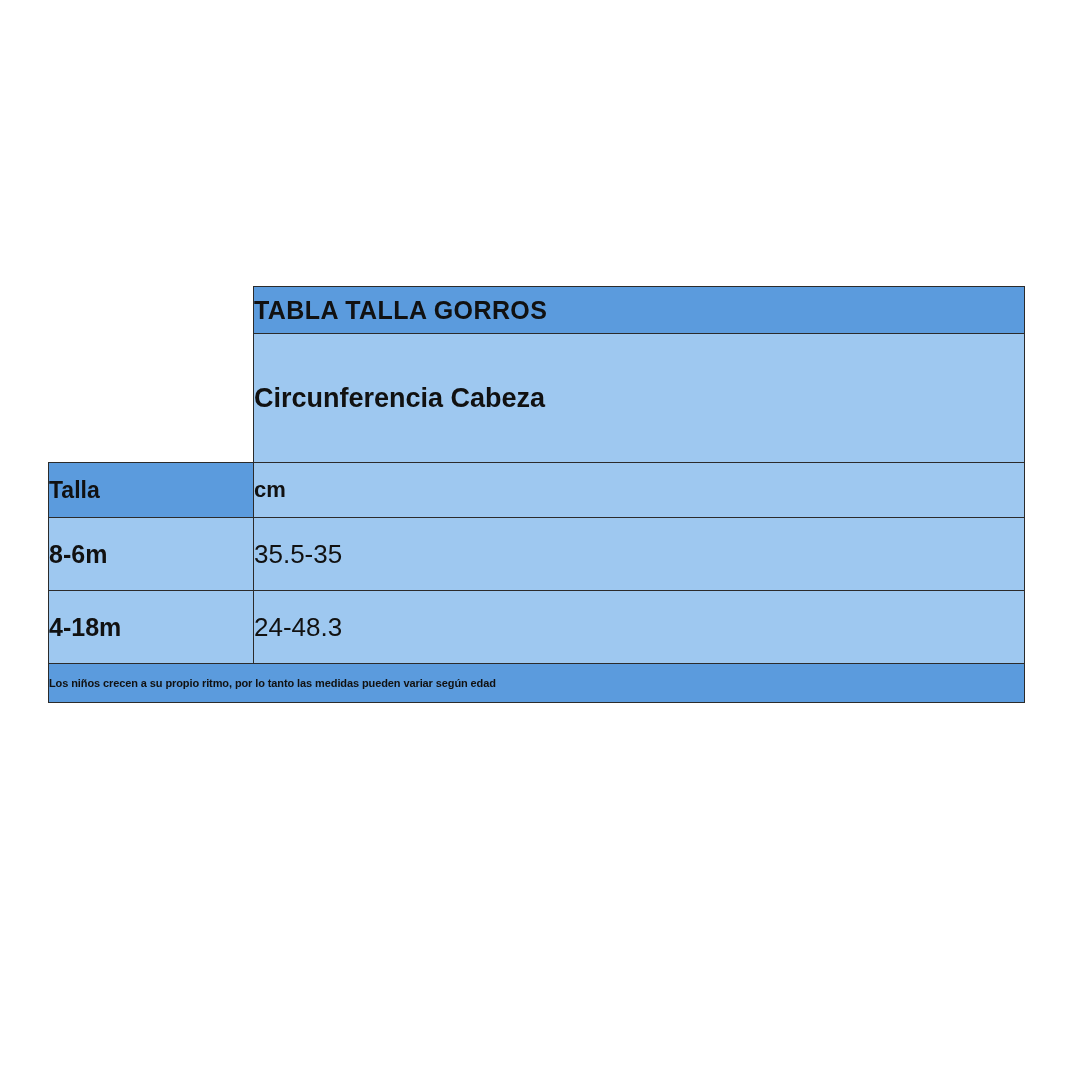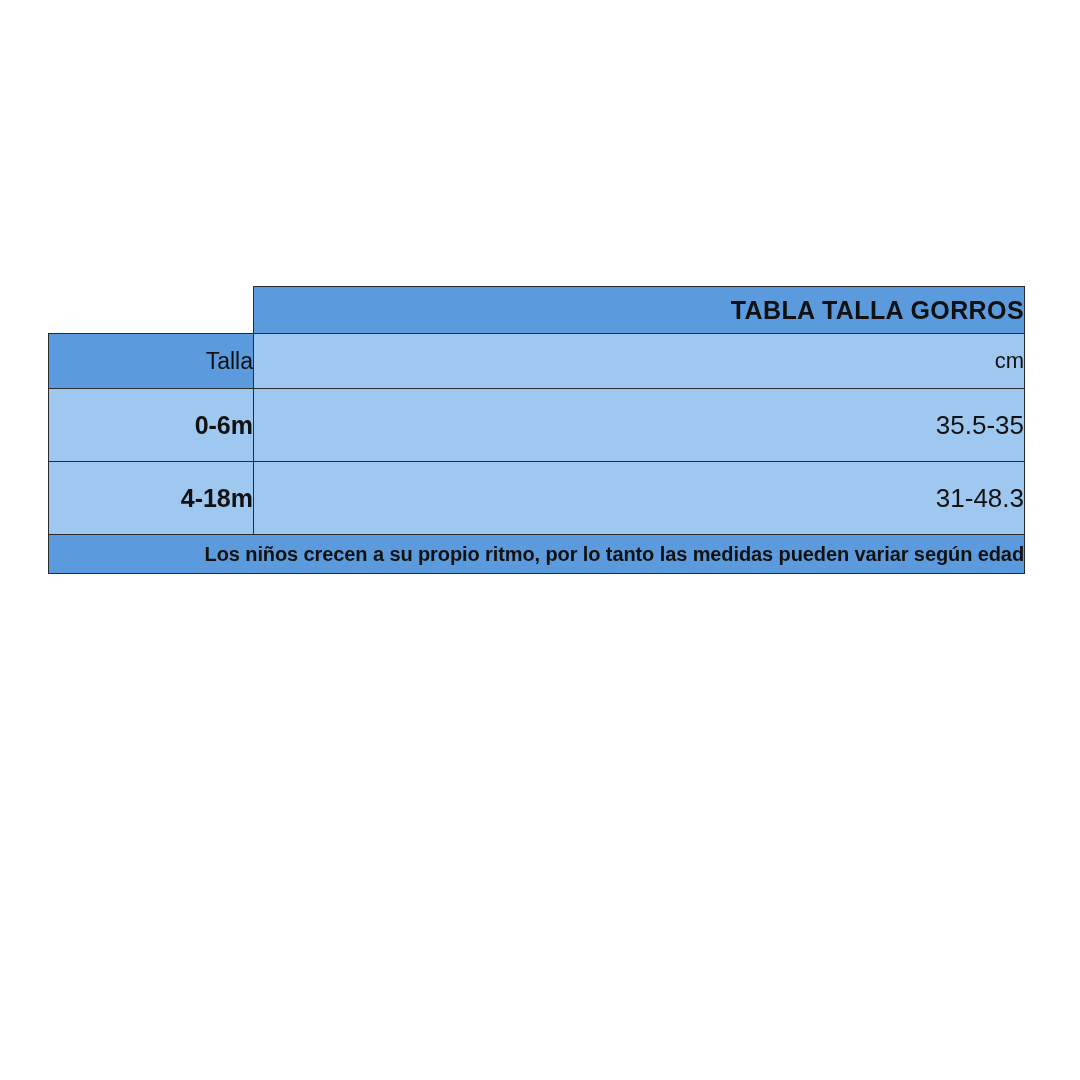"TABLA TALLA GORROS" .size-table td { text-align: right -> left }
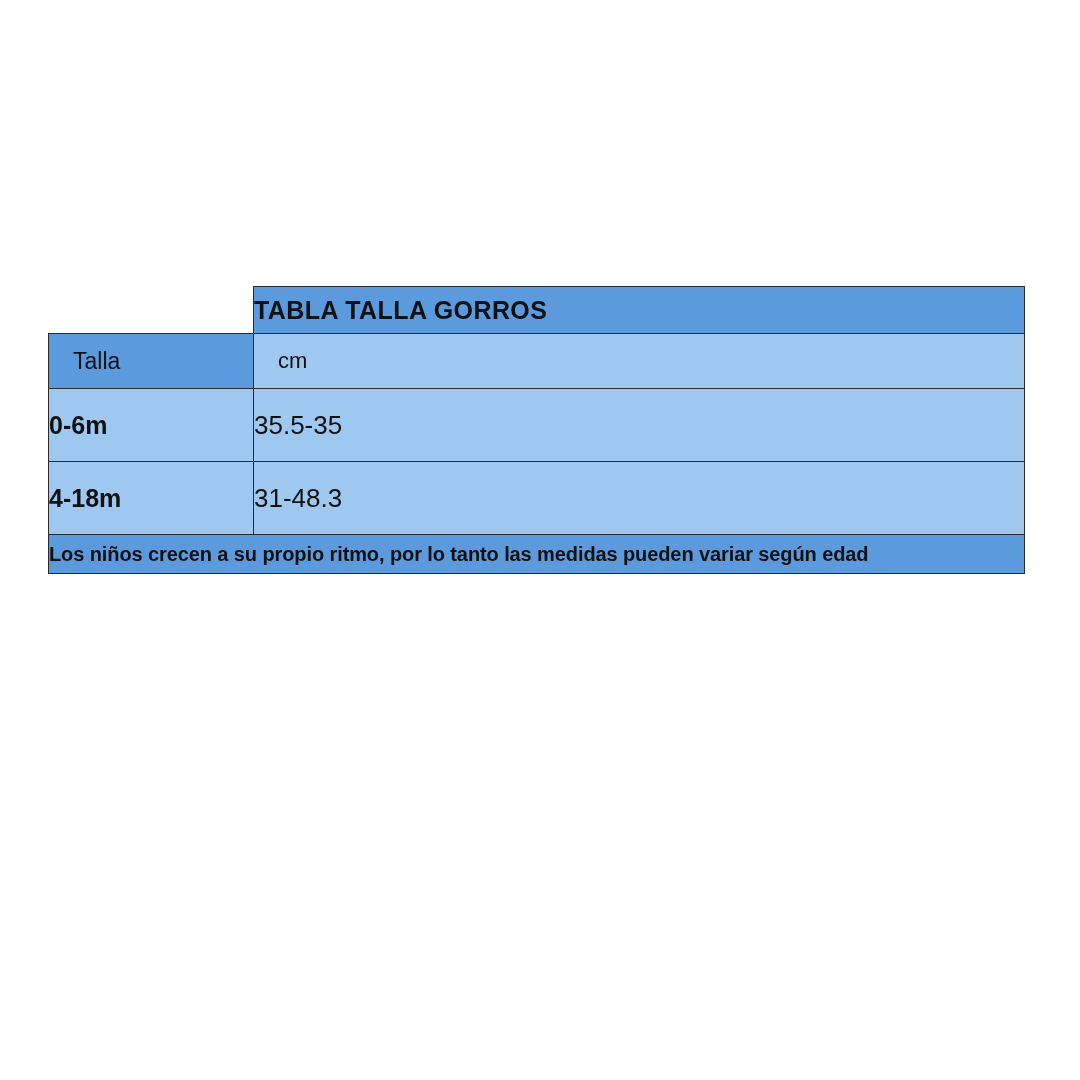"Circunferencia Cabeza" tr.row-circ { html: none -> <tr> <td></td> <td>Circunferencia Cabeza</td> </tr> }
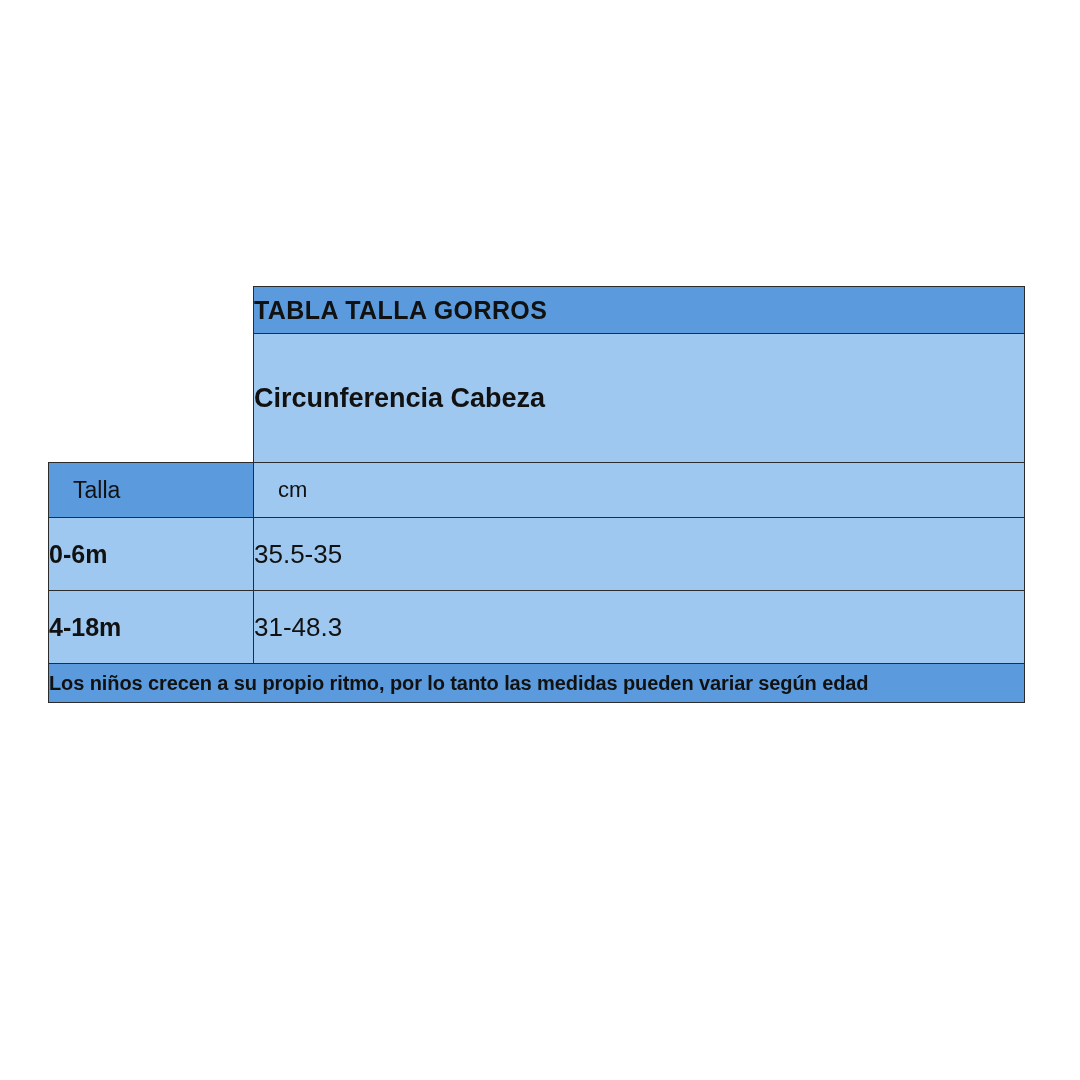"Talla" .row-units td { font-weight: normal -> bold; padding-left: 24px -> none }
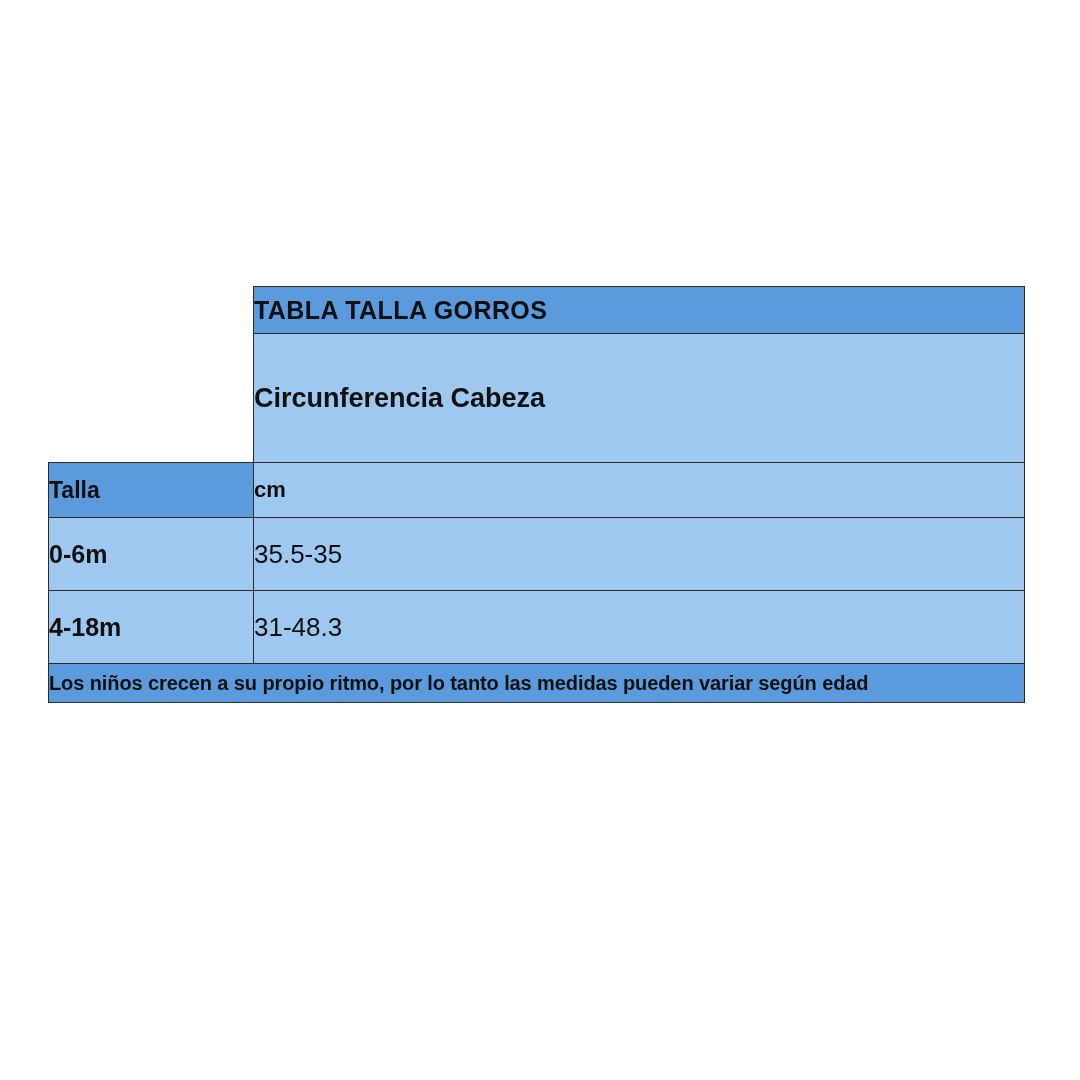"0-6m" td.cell-talla { text: 0-6m -> 8-6m }
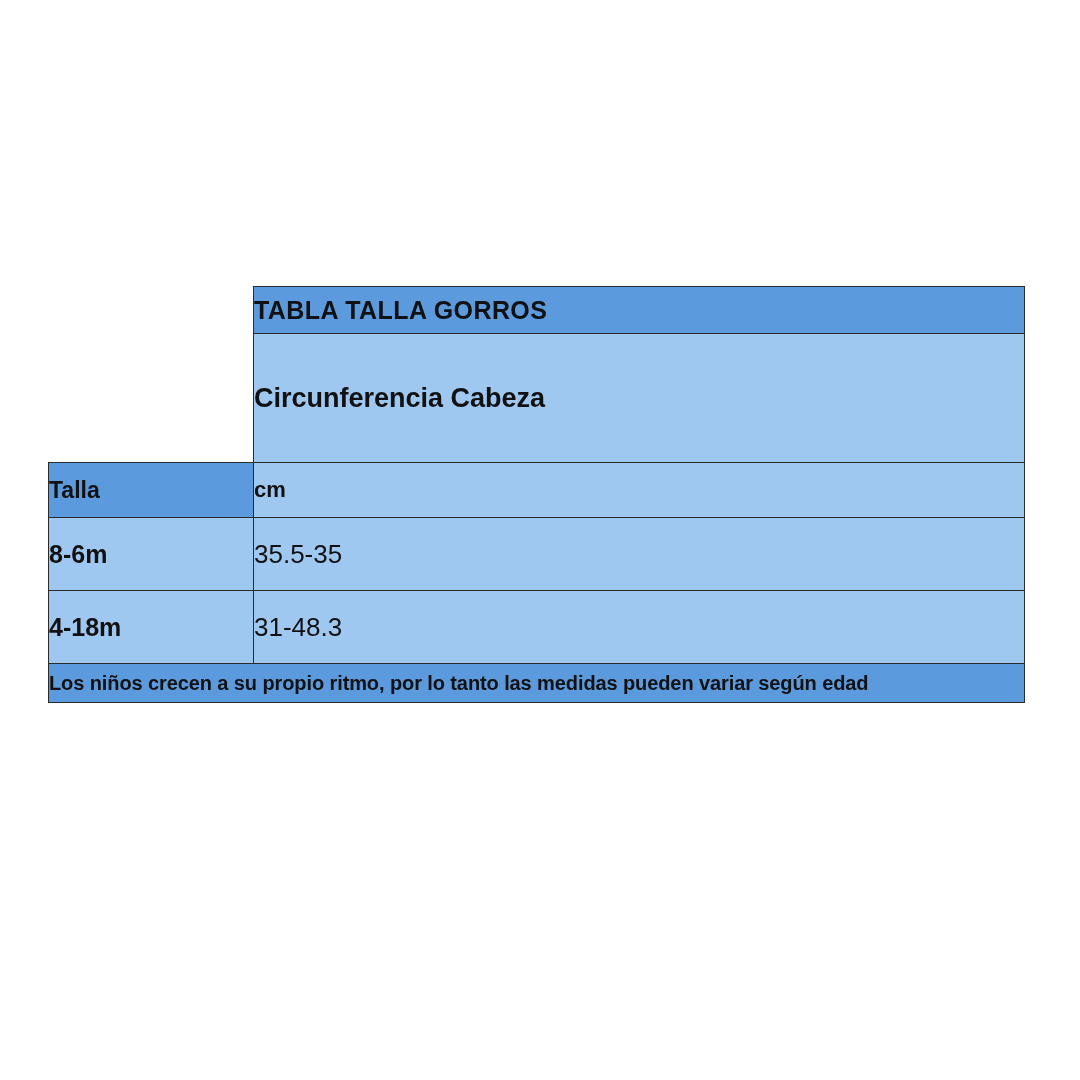"31-48.3" td.cell-value { text: 31-48.3 -> 24-48.3 }
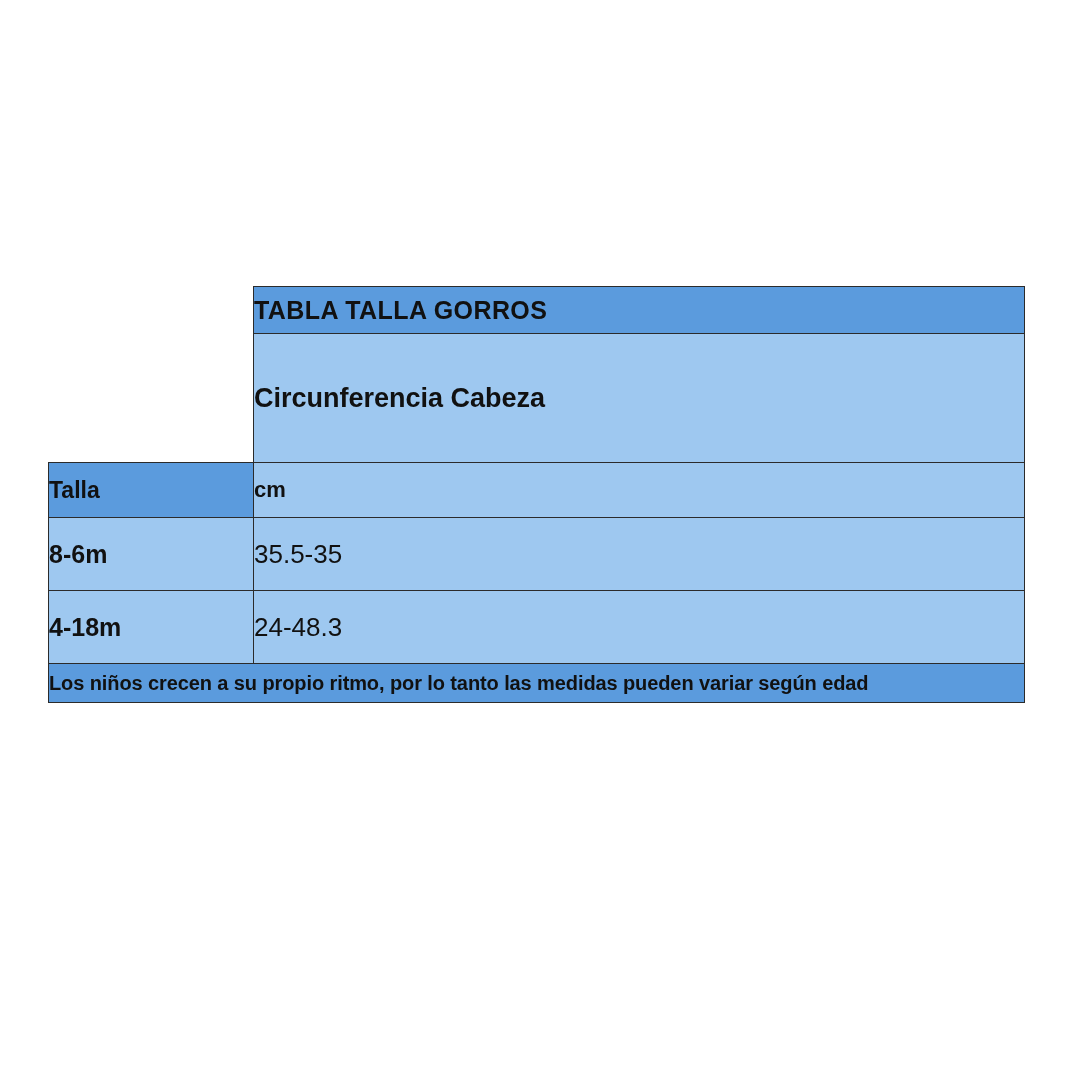"Los niños crecen a su" .row-note td { font-size: 20px -> 11px }
